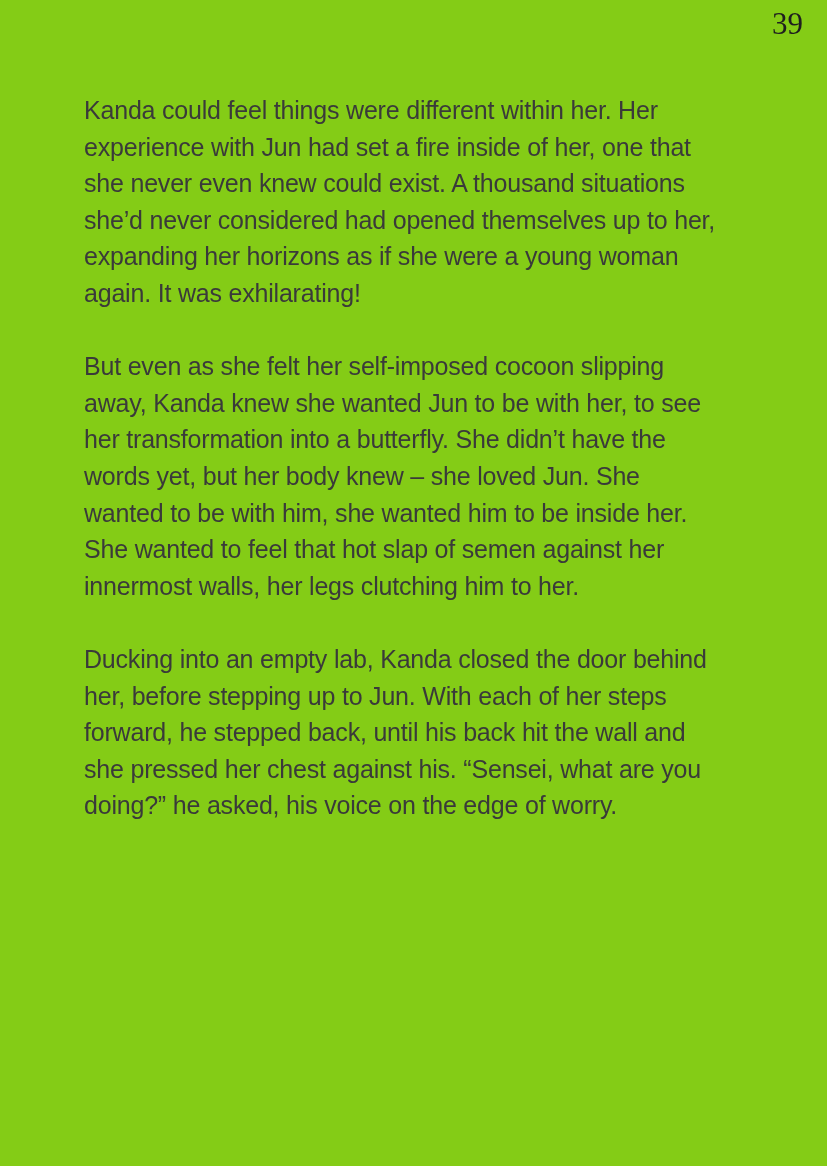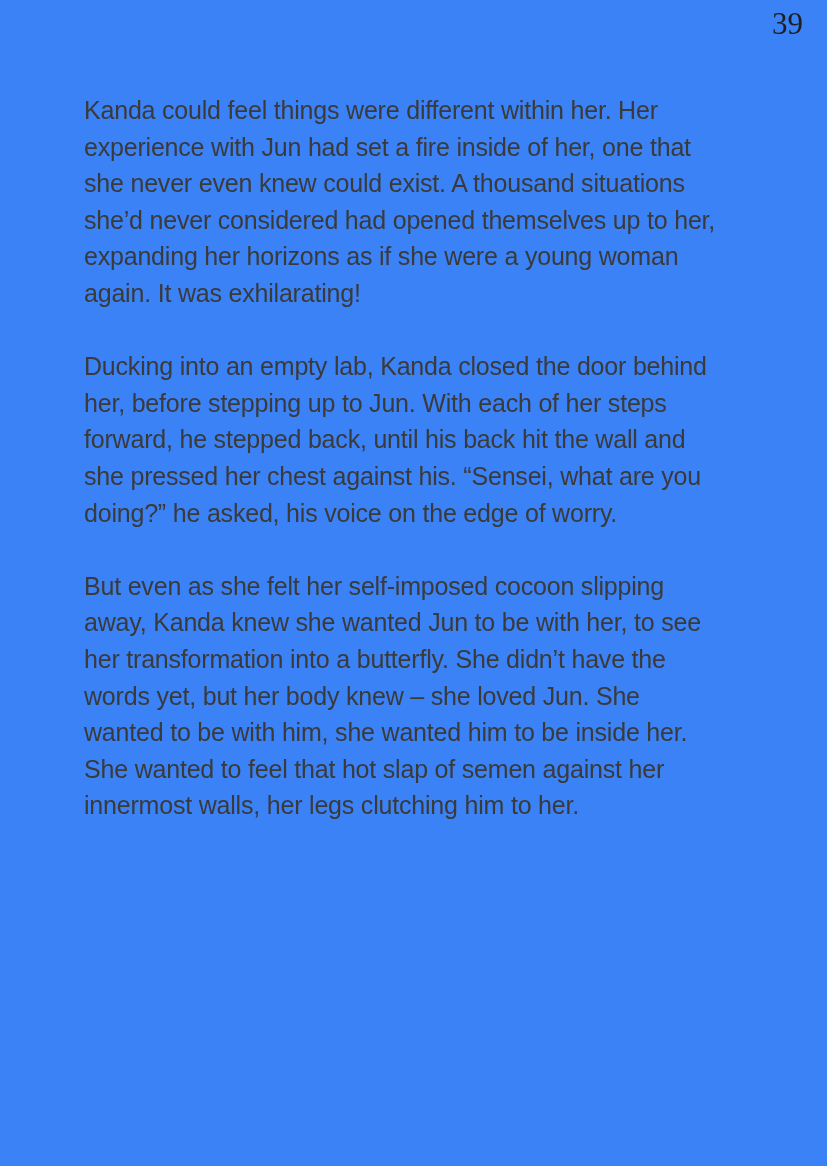"39" .page { background: #3b82f6 -> #84cc16 }
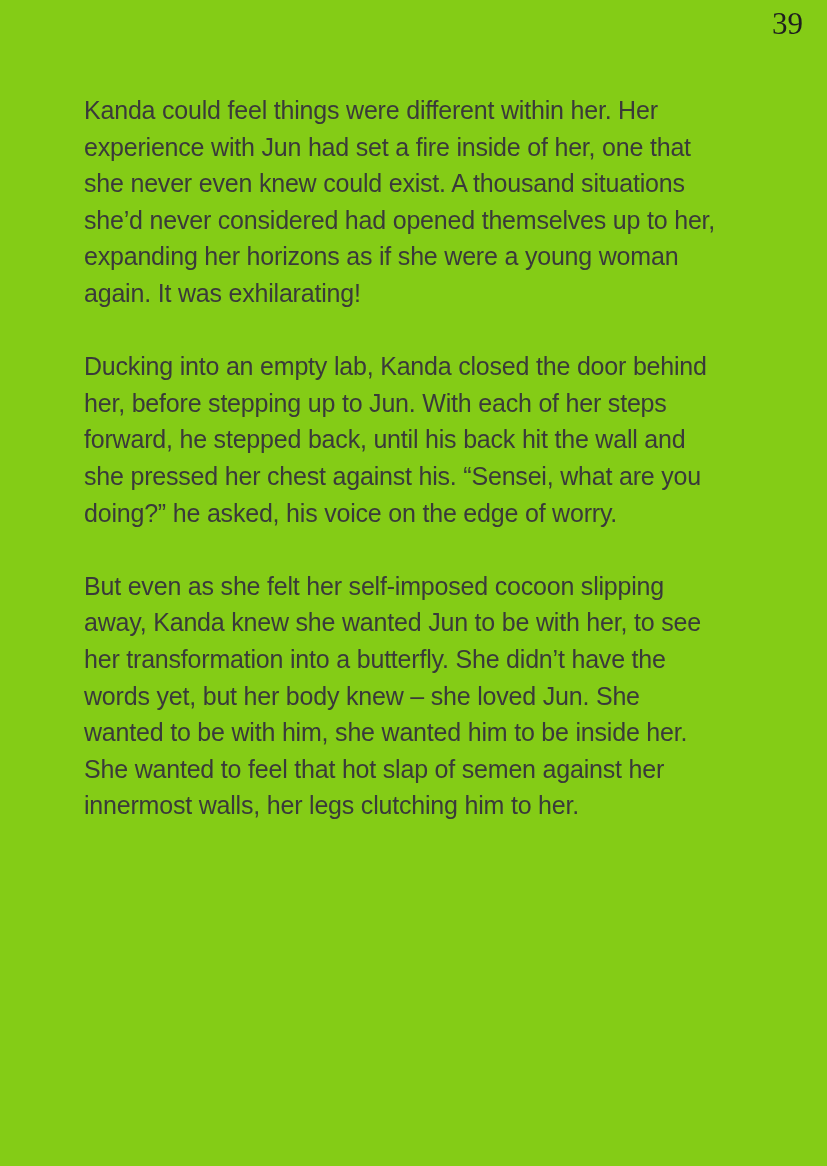"Ducking into an empty lab," p { order: before "But even as she felt" -> after "But even as she felt" }
